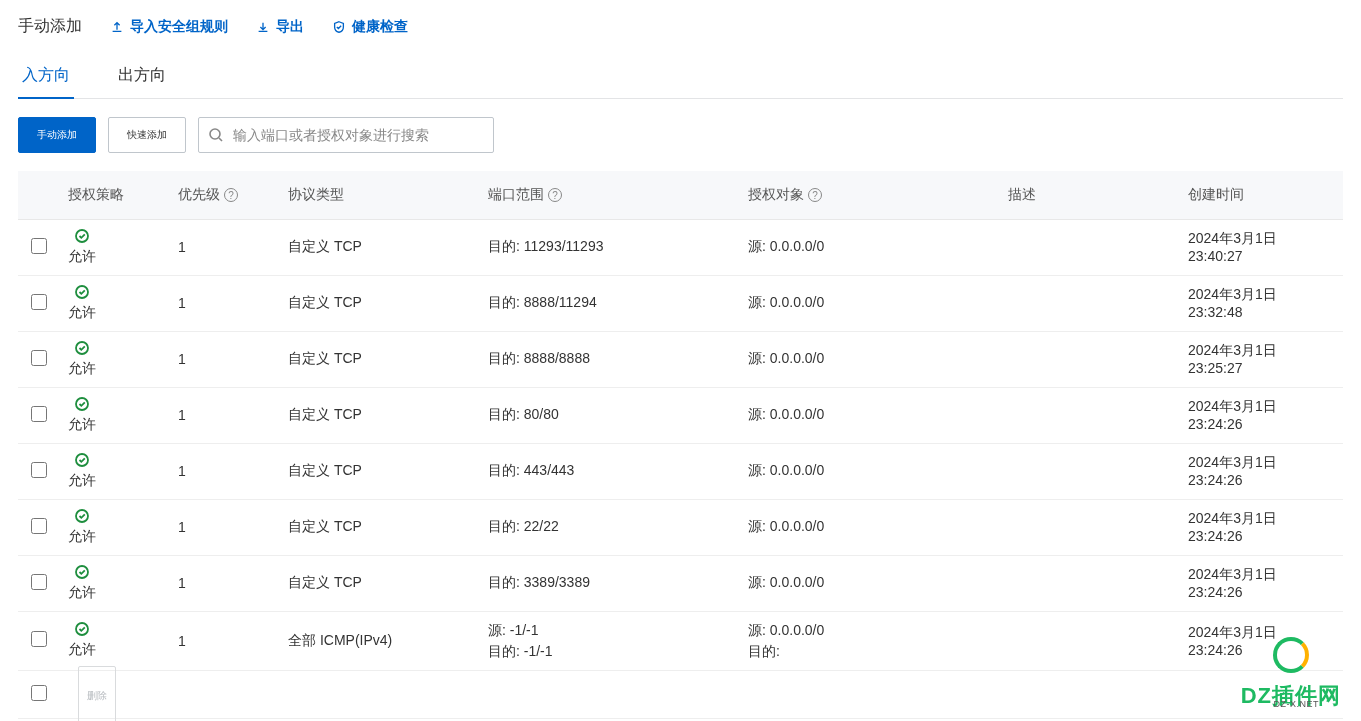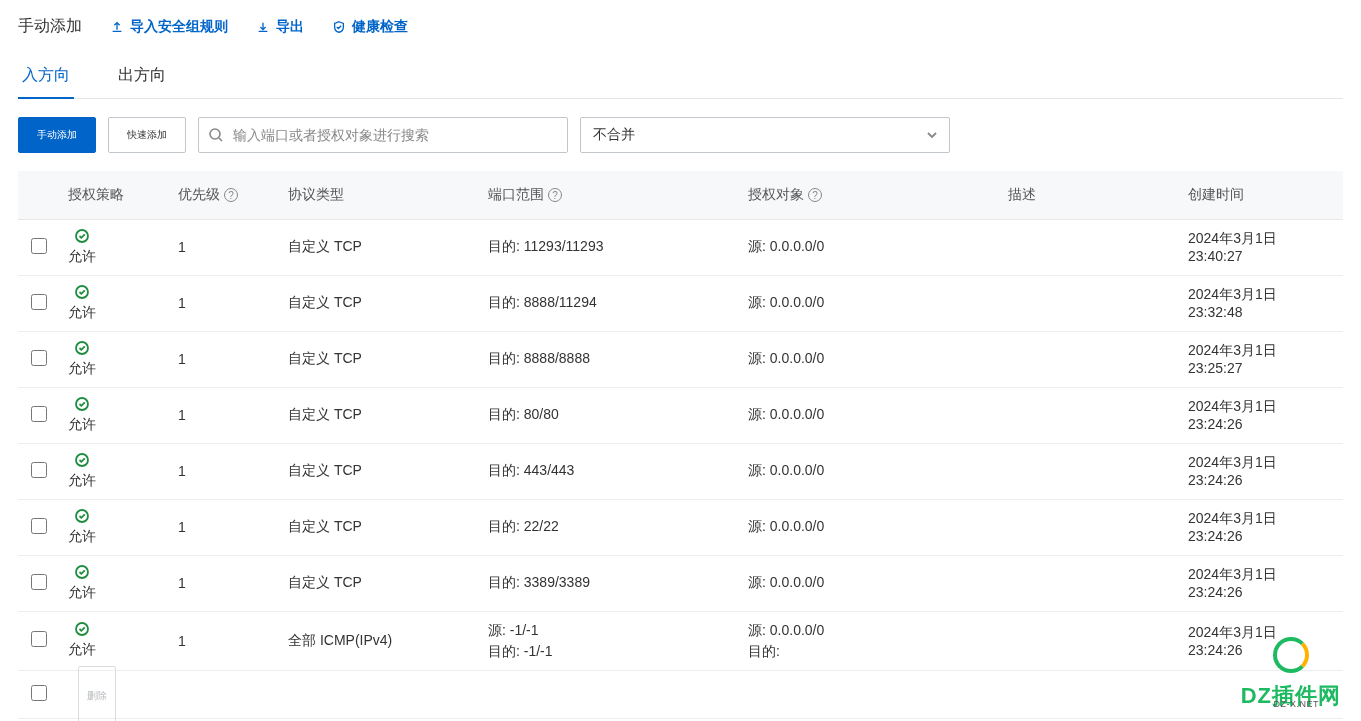"输入端口或者授权对象进行搜索" .search-box { width: 370px -> 296px }
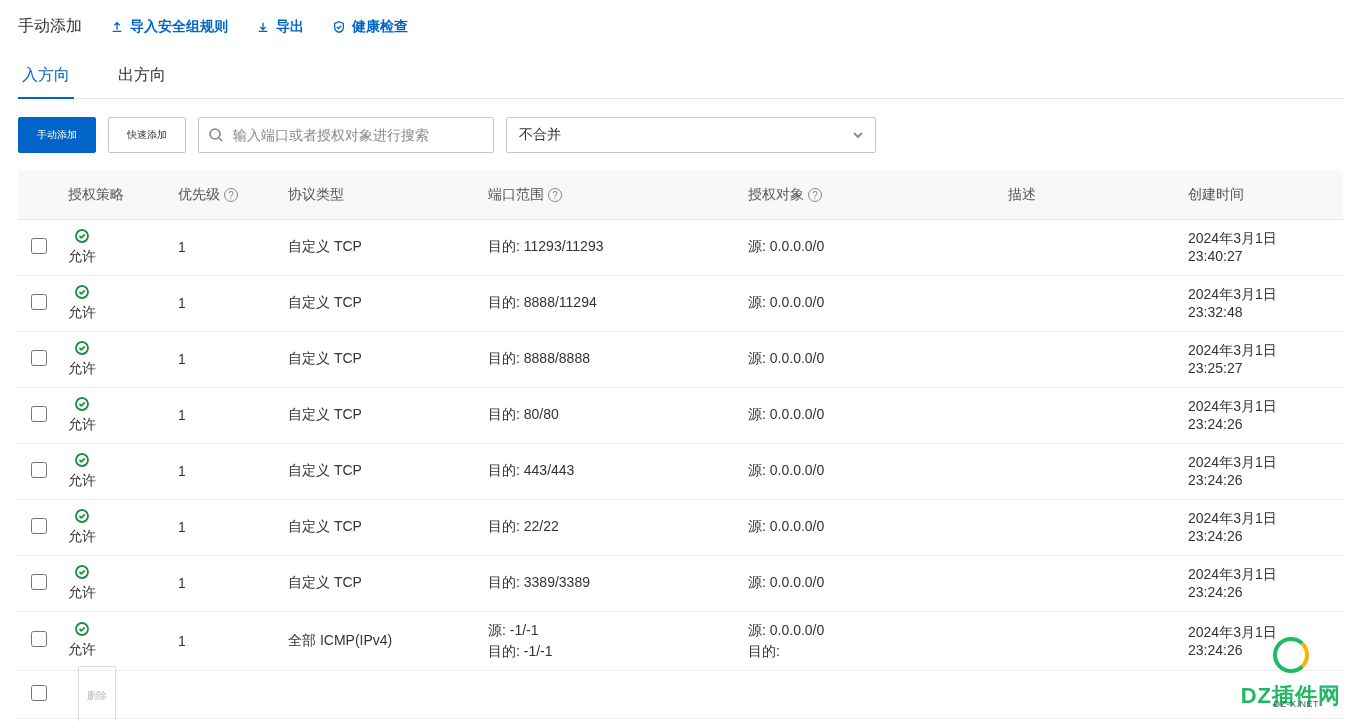"不合并" div.select-box { html: <div> <div> <span>不合并</span> </div> <svg> <path></path> </svg> </div> -> none }
